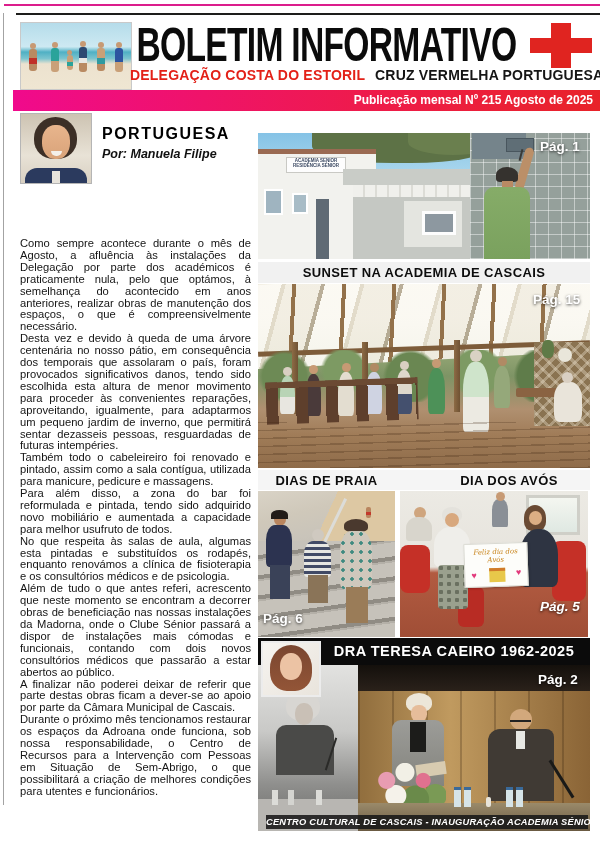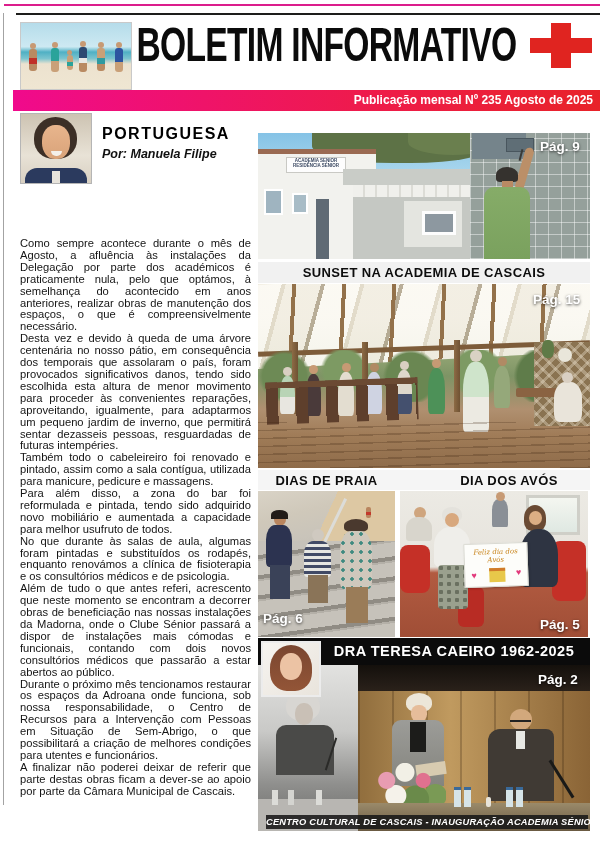"DELEGAÇÃO COSTA DO ESTORIL CRUZ" div.msub { html: none -> <div> <span>DELEGAÇÃO COSTA DO ESTORIL</span> <span>CRUZ VERMELHA PORTUGUESA</span> </div> }
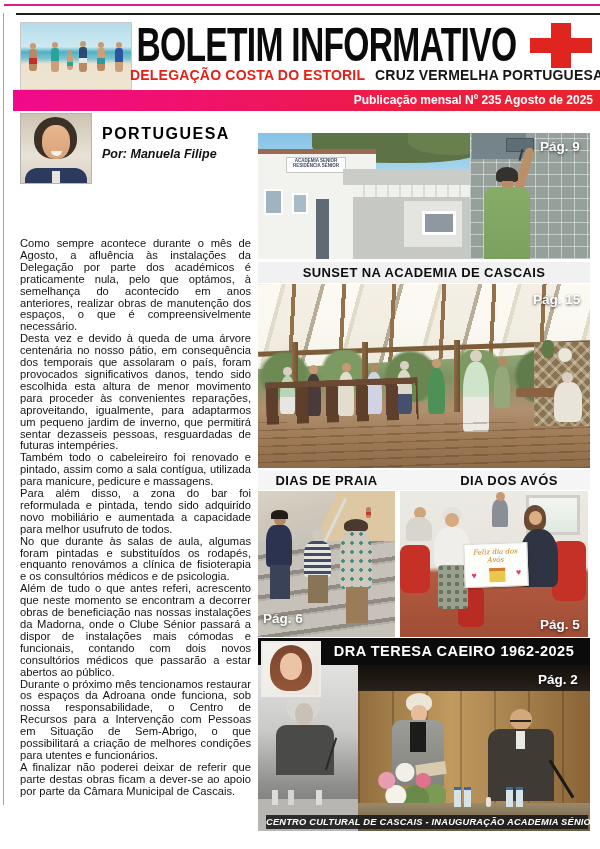"Publicação mensal Nº 235 Agosto" span { text: 235 -> 215 }
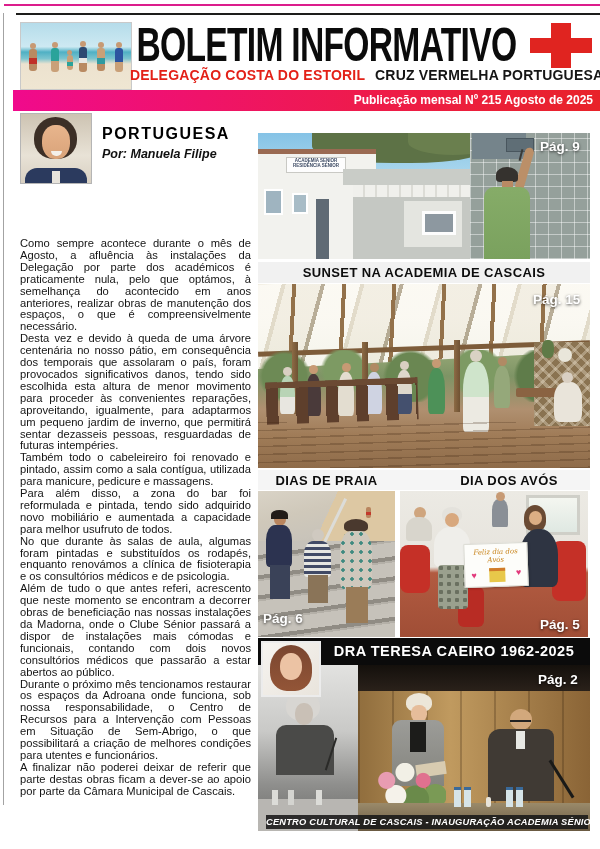"Pág. 9" div.pag { text: 9 -> 1 }
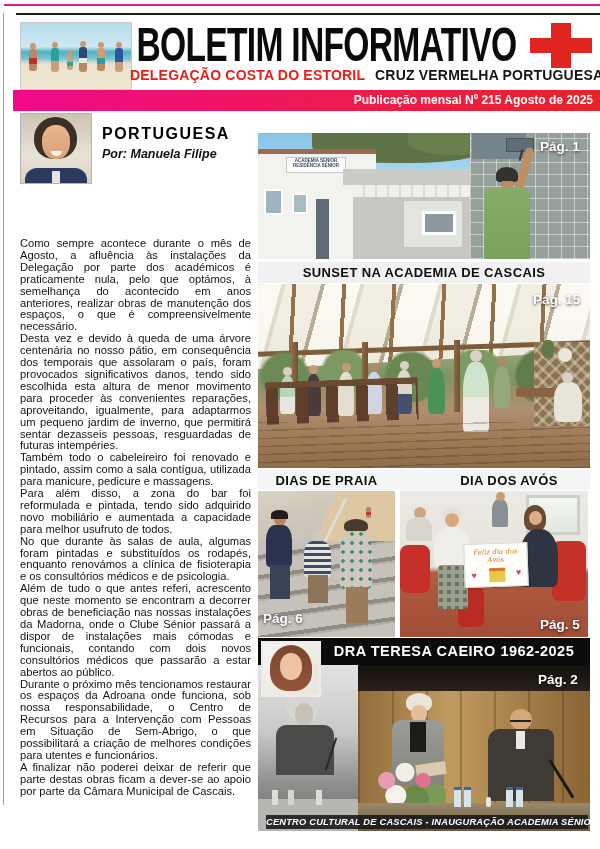"No que durante às salas" p { text: durante às salas de aula, algumas foram -> respeita às salas de aula, algumas esta }
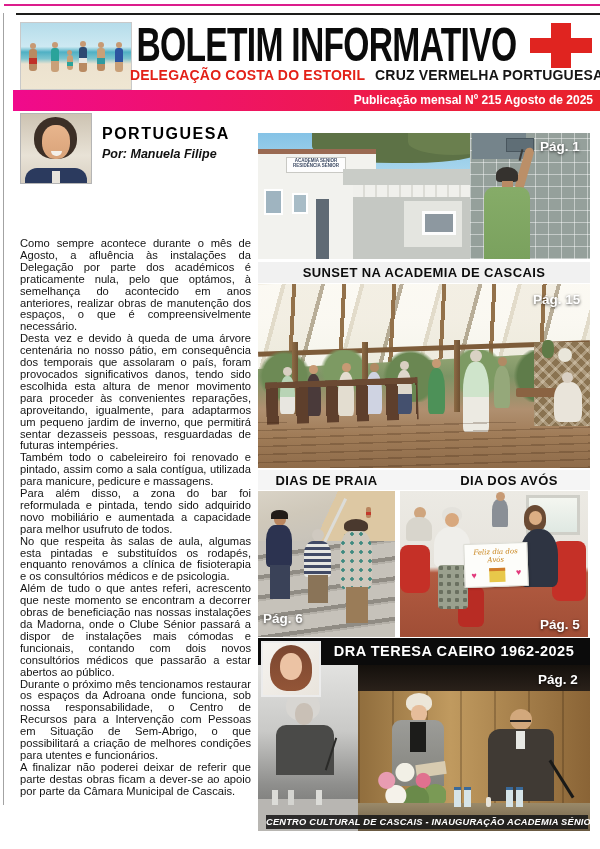"Pág. 5" div.pag { font-style: none -> italic; top: 617px -> 599px }
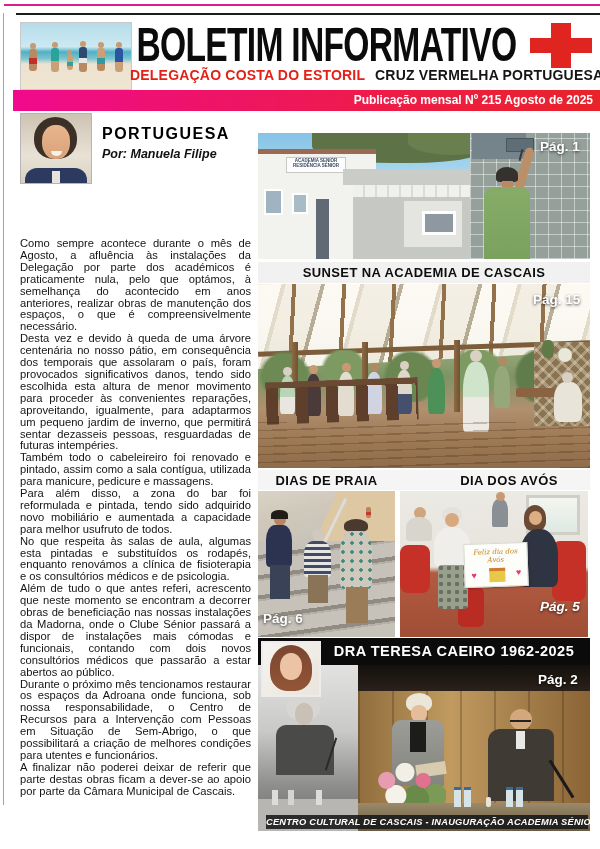"Durante o próximo mês tencionamos" p { order: before "A finalizar não poderei deixar" -> after "A finalizar não poderei deixar" }
